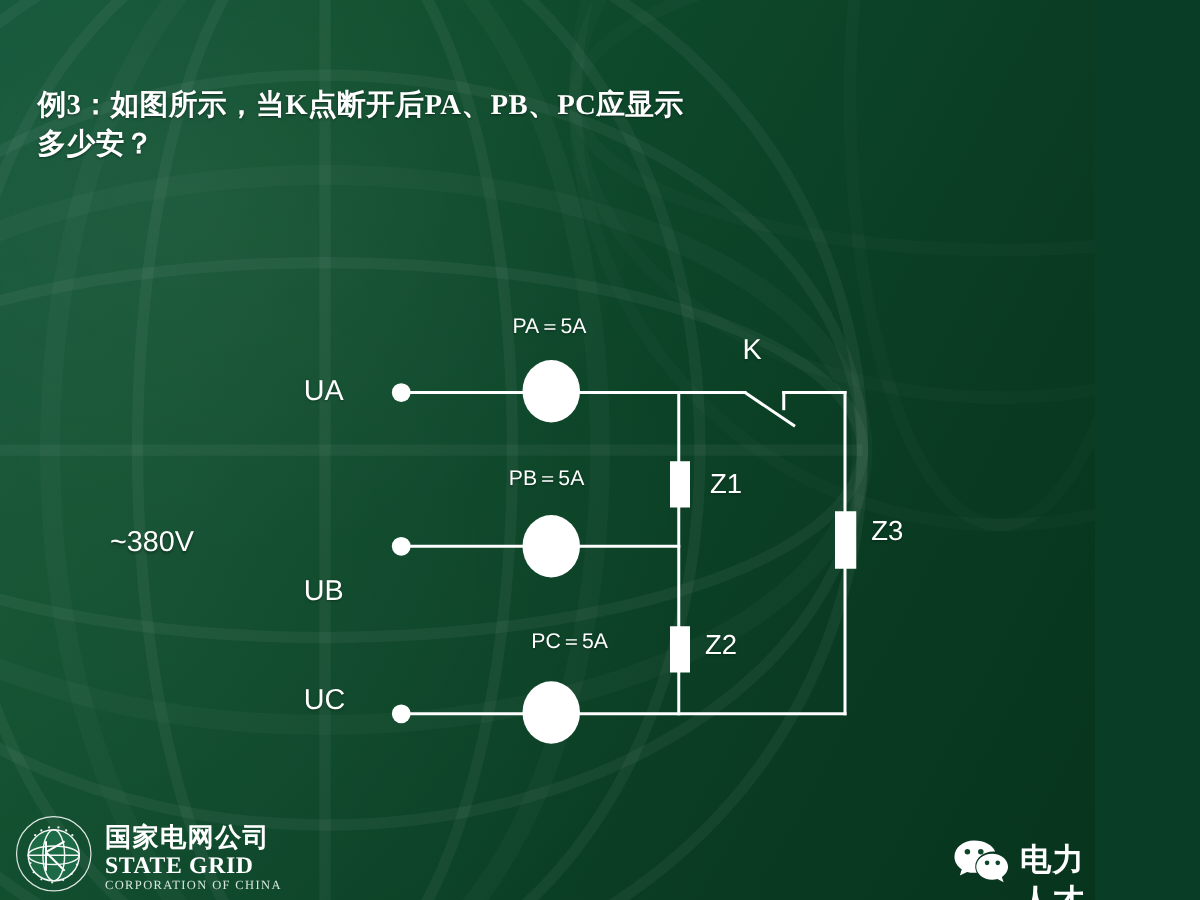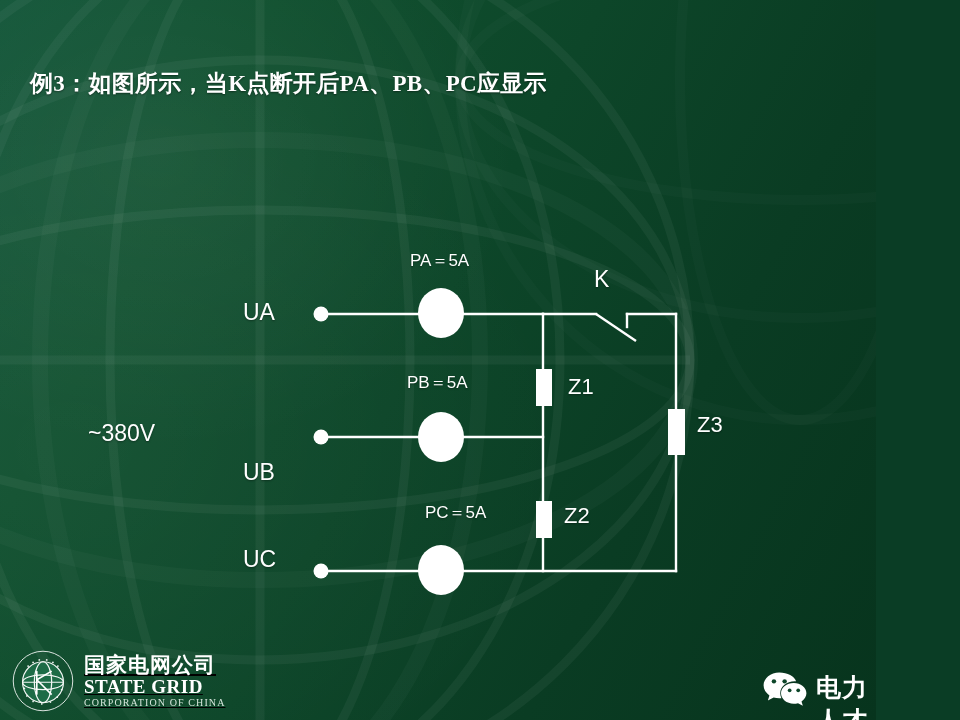"多少安？" div { html: none -> <div>多少安？</div> }
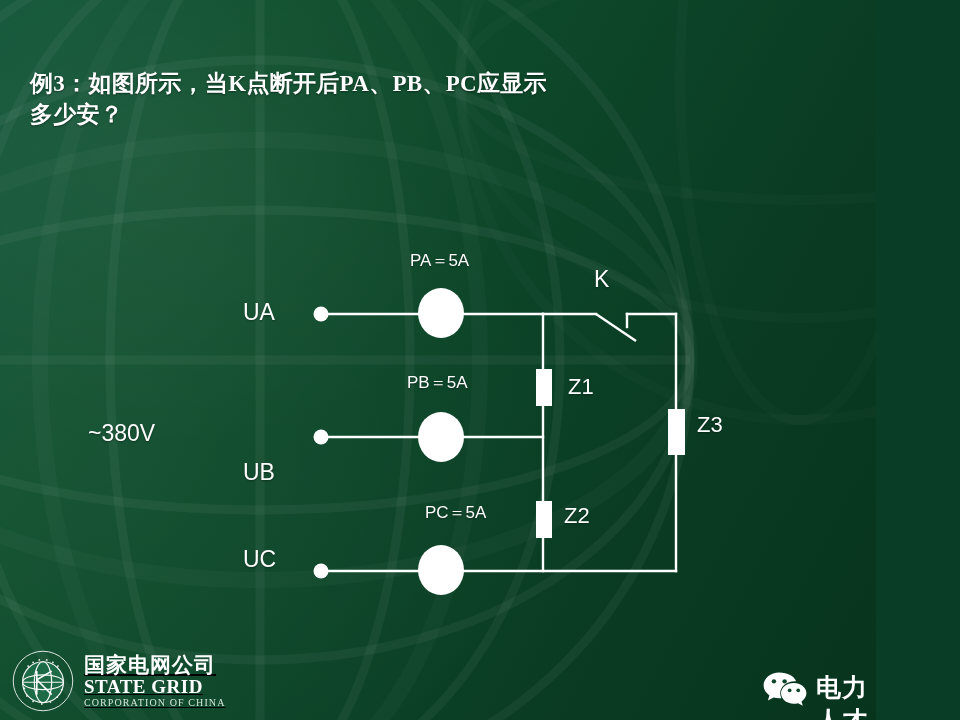"国家电网公司" .sg-logo { align-items: center -> flex-end; text-decoration: underline -> none }
